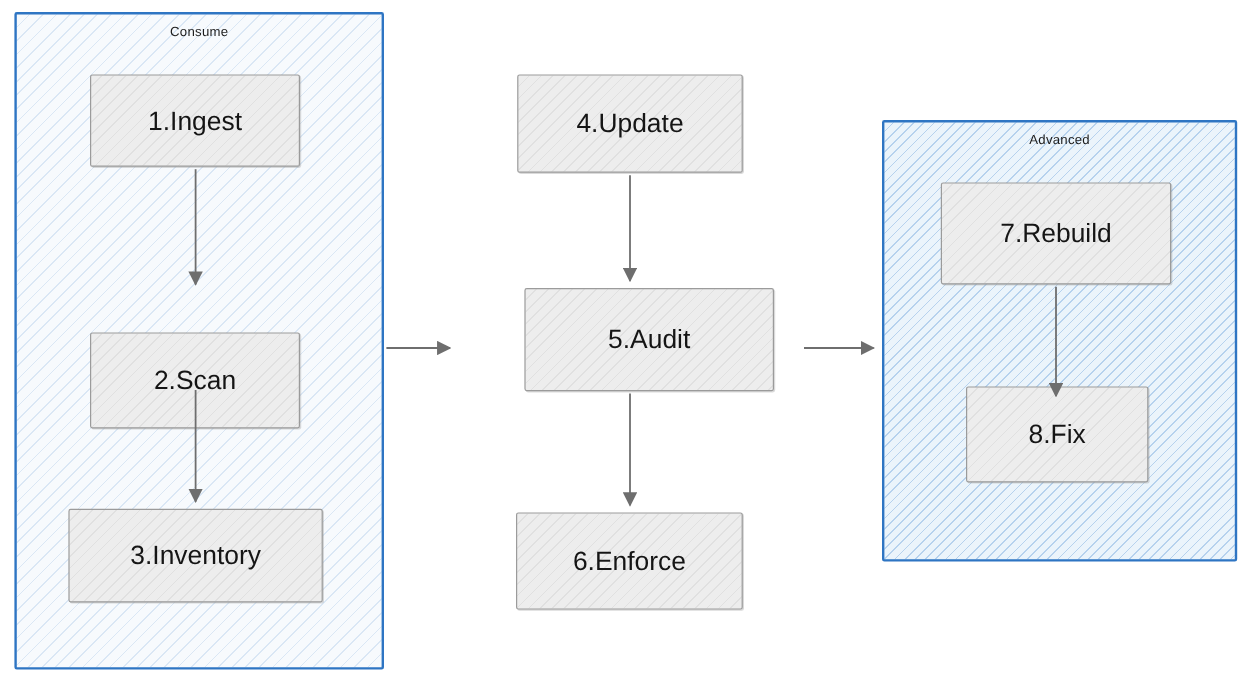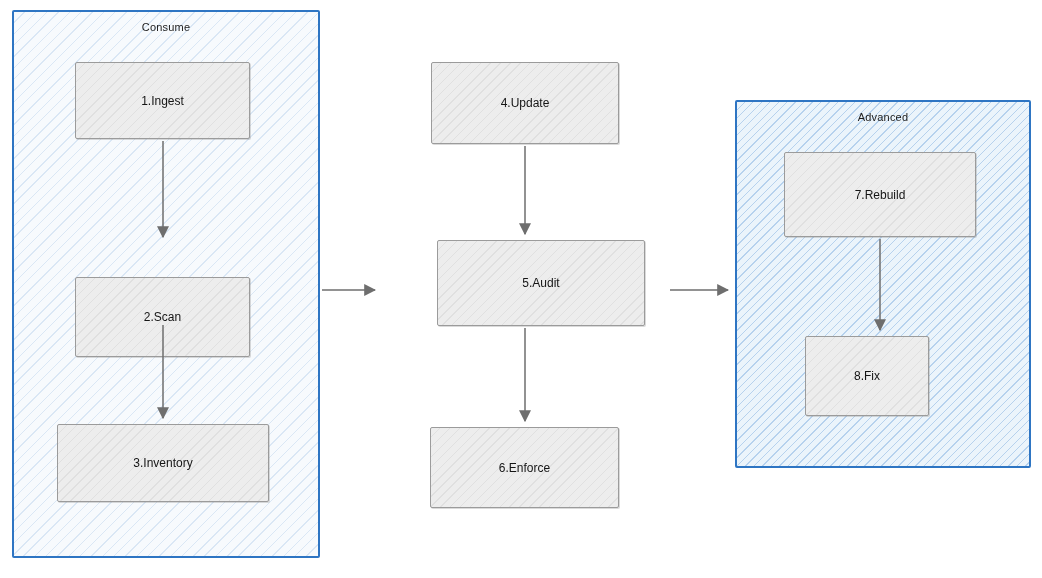"1.Ingest" .node { font-size: 12px -> 22px }
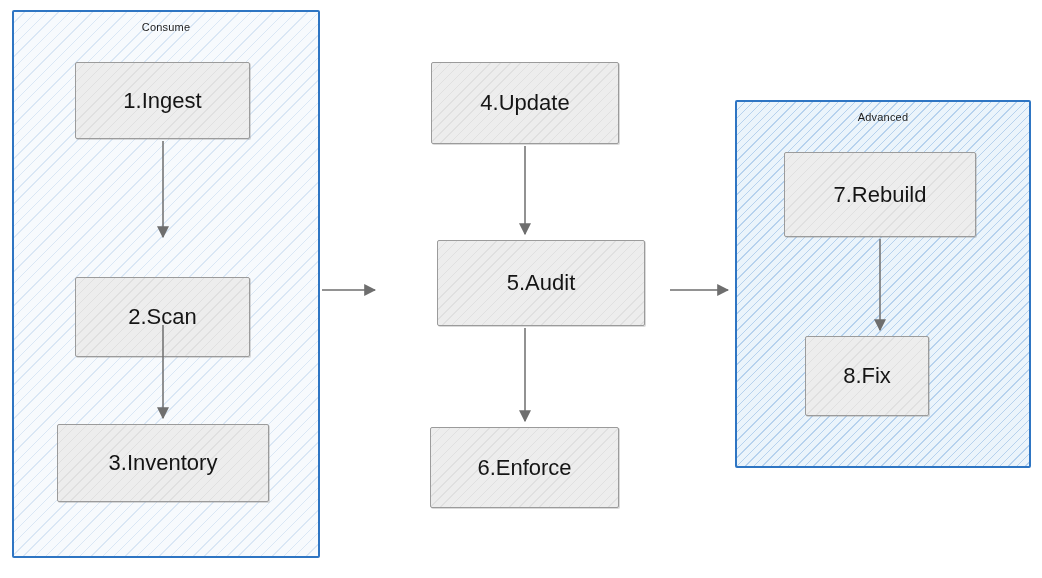"8.Fix" .node-8 { top: 336px -> 322px; width: 124px -> 152px }
